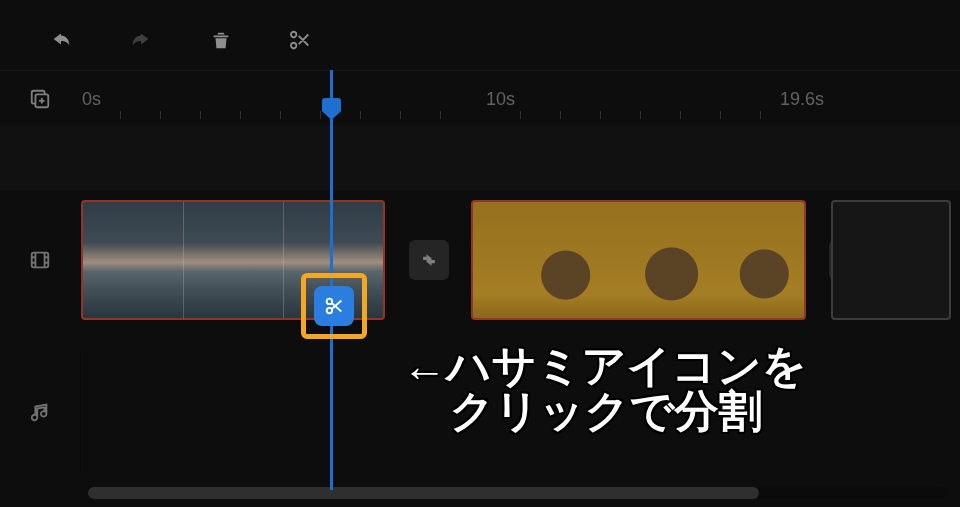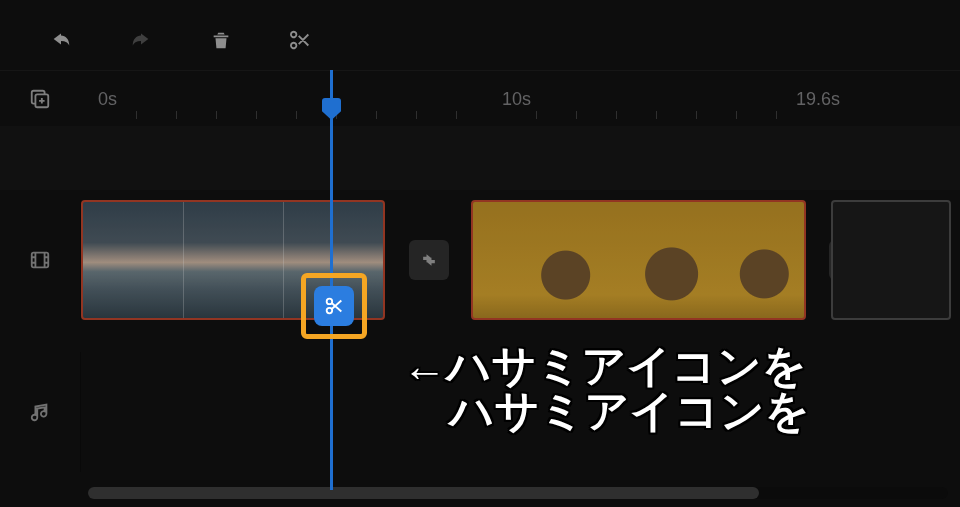"0s" .ruler-marks { margin-left: 16px -> none }
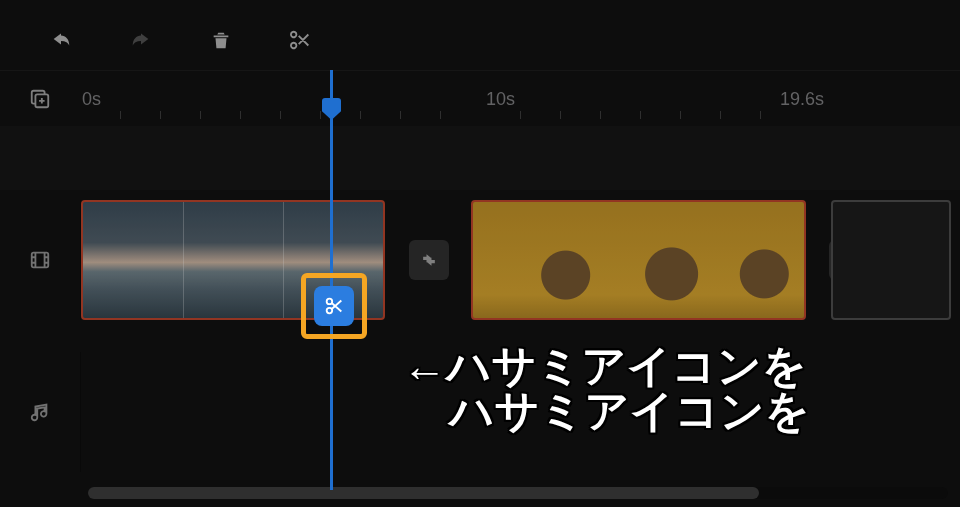"ハサミアイコンを" span { text: ハサミアイコンを -> クリックで分割 }
